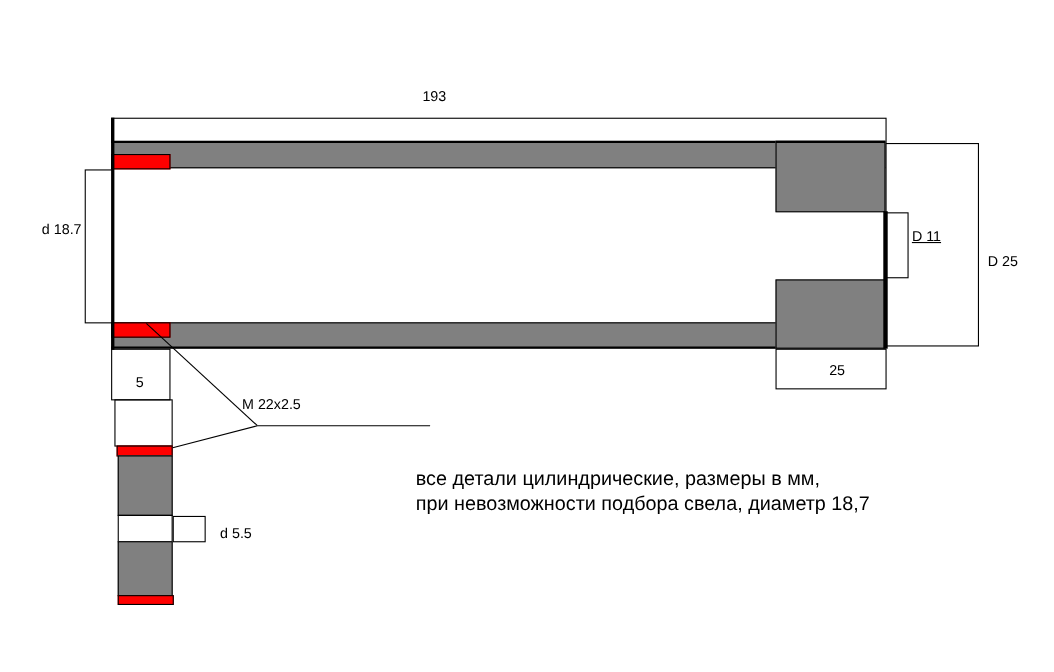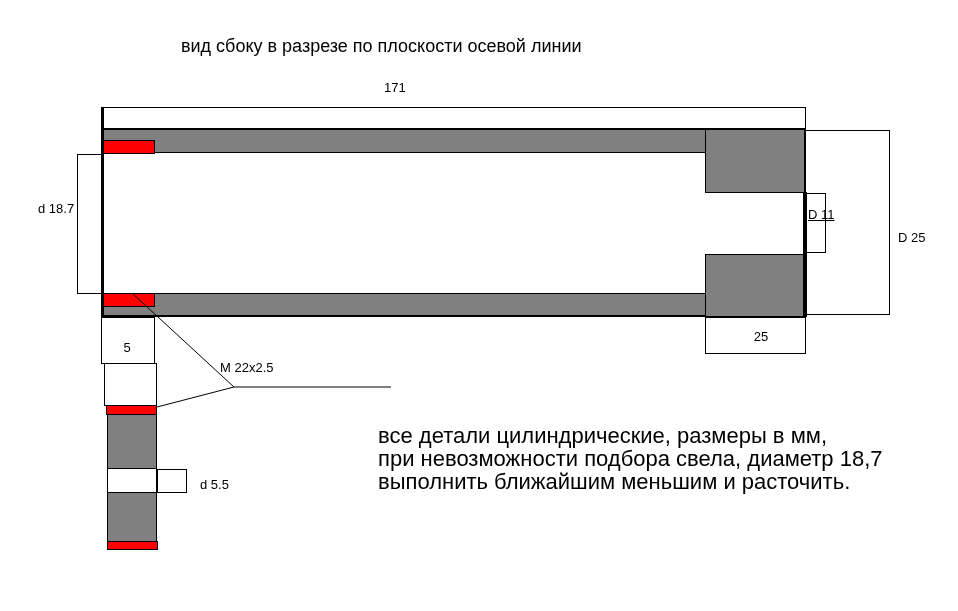"вид сбоку в разрезе по" div.title { html: <div>вид сбоку в разрезе по плоскости осевой линии</div> -> none }
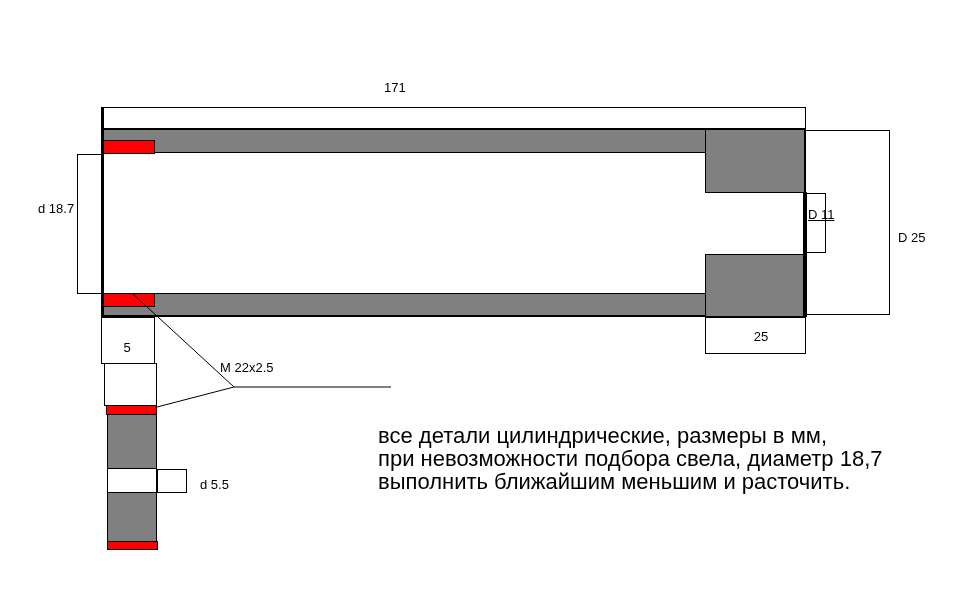"171" div.lbl { text: 171 -> 193 }
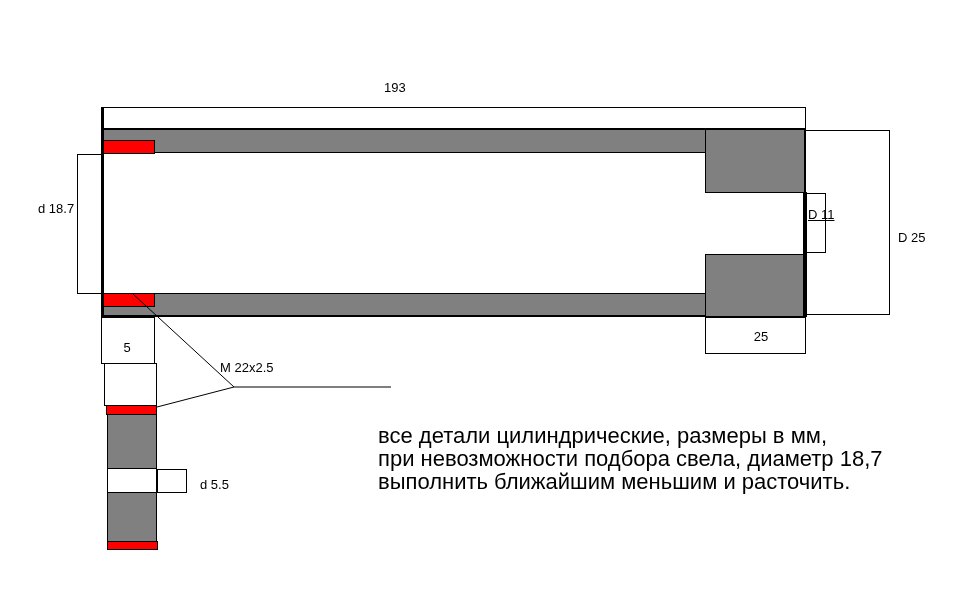"D 11" .lbl-d11 { left: 808px -> 829px }
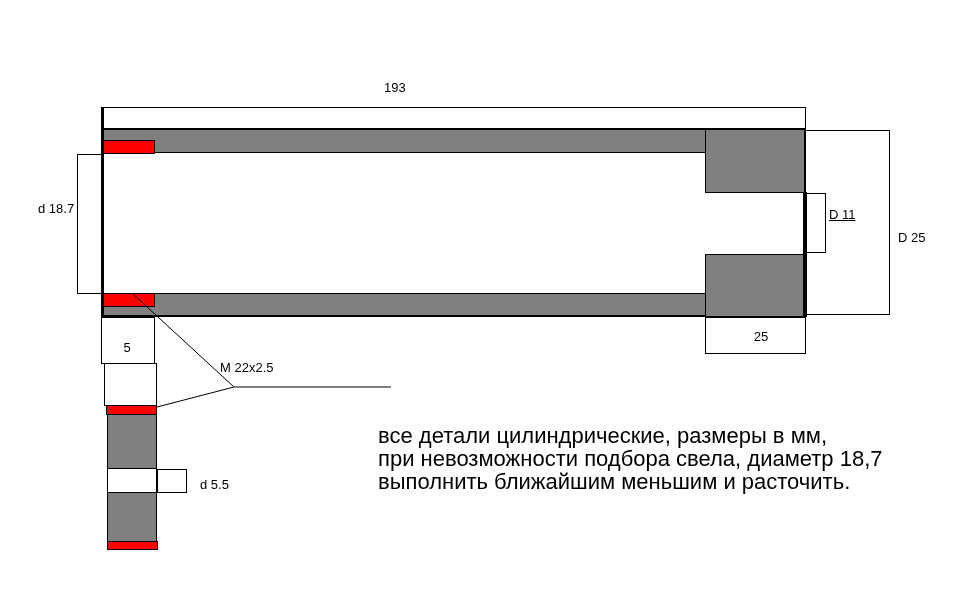"все детали цилиндрические, размеры в" .txt { font-size: 22px -> 18px }
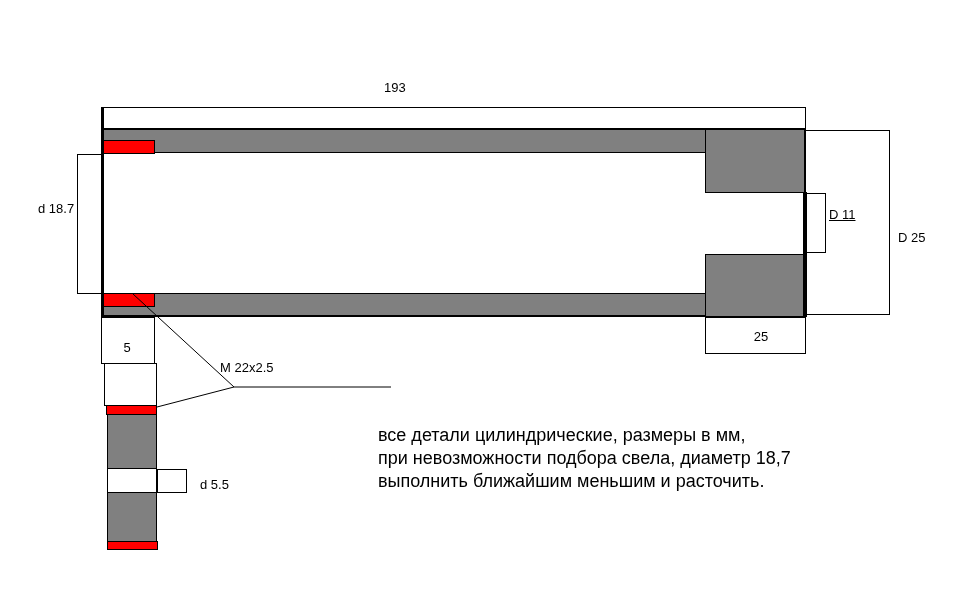"выполнить ближайшим меньшим и расточить." div { html: <div>выполнить ближайшим меньшим и расточить.</div> -> none }
